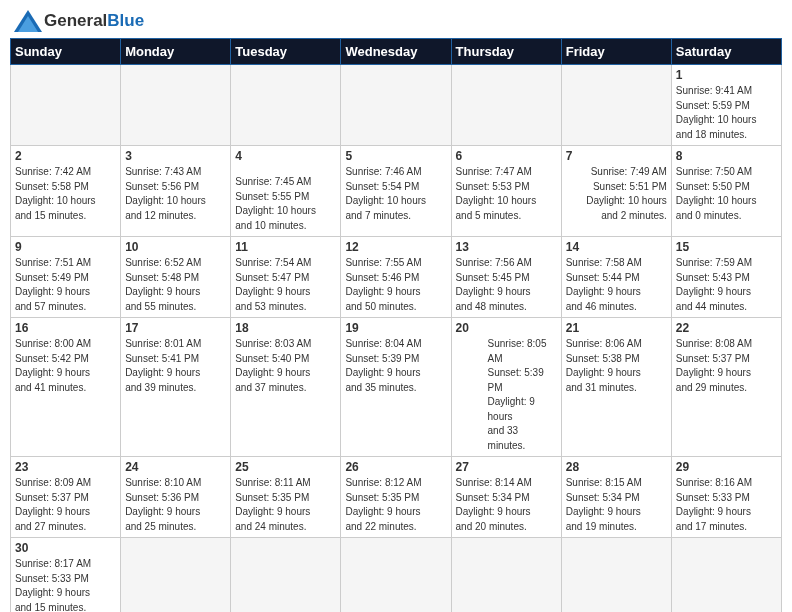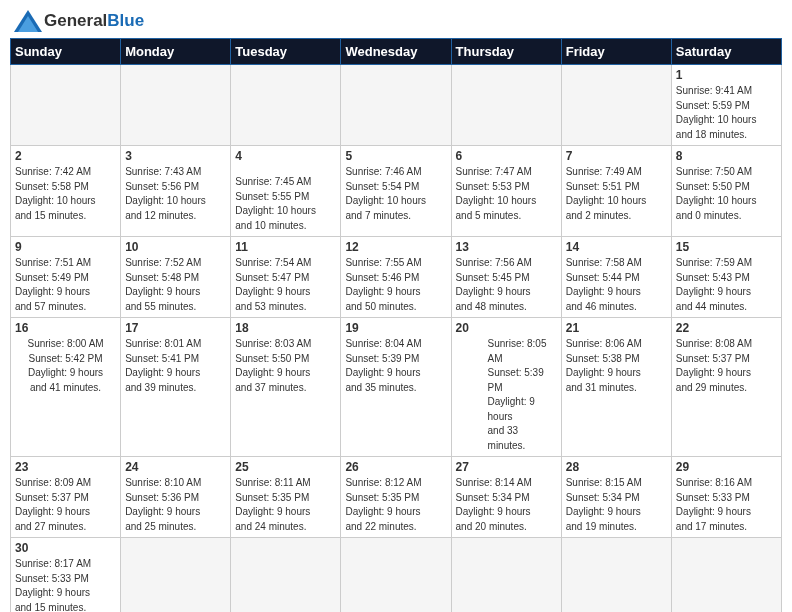"Sunrise: 7:49 AM" div.day-info { text-align: none -> right }
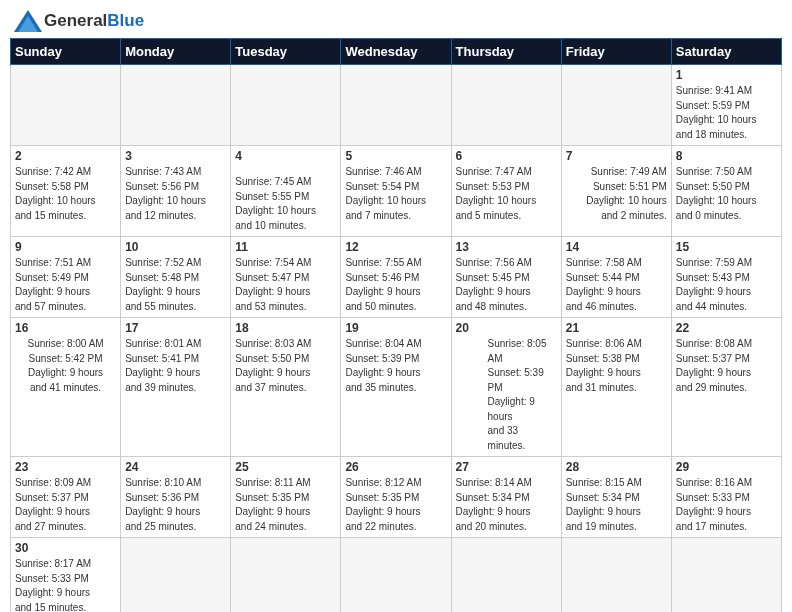"Sunrise: 7:52 AM" div.day-info { text: 7:52 -> 6:52 }
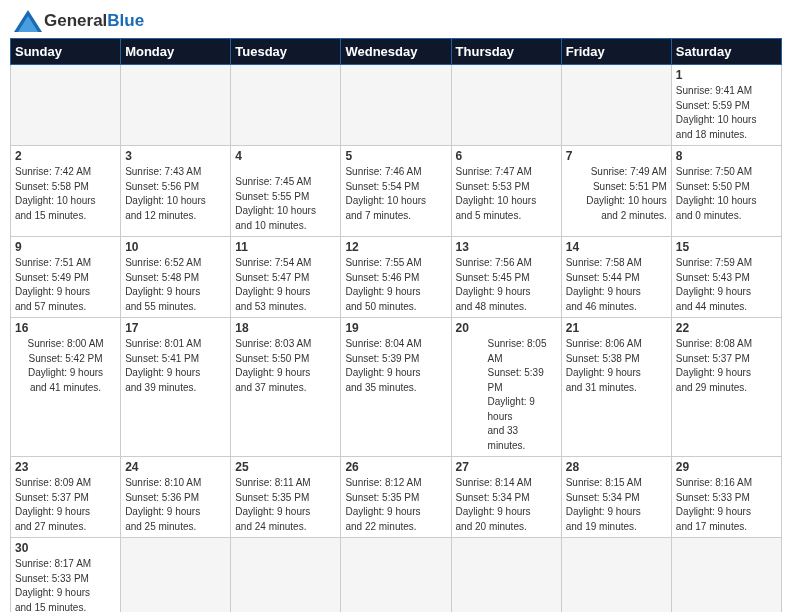"Sunrise: 8:00 AM" div.day-info { text-align: center -> none }
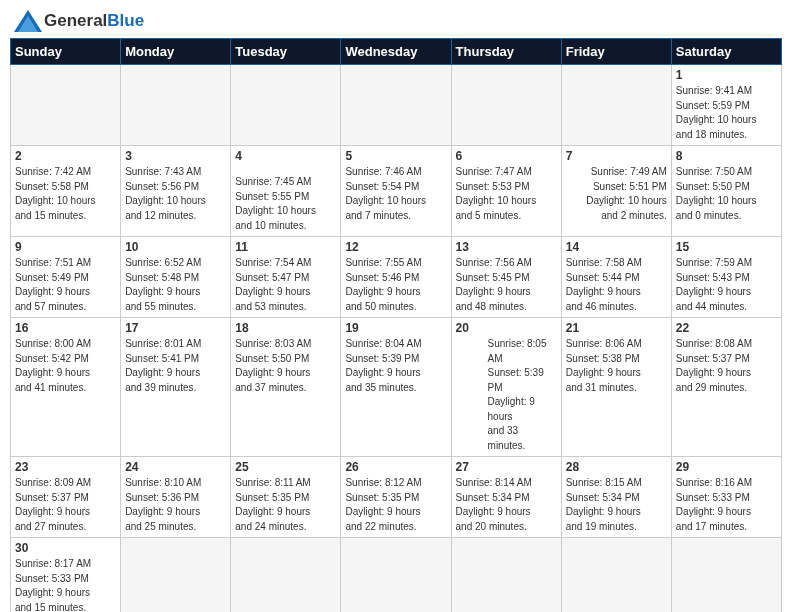"Sunrise: 8:03 AM" div.day-info { text: 5:50 -> 5:40 }
